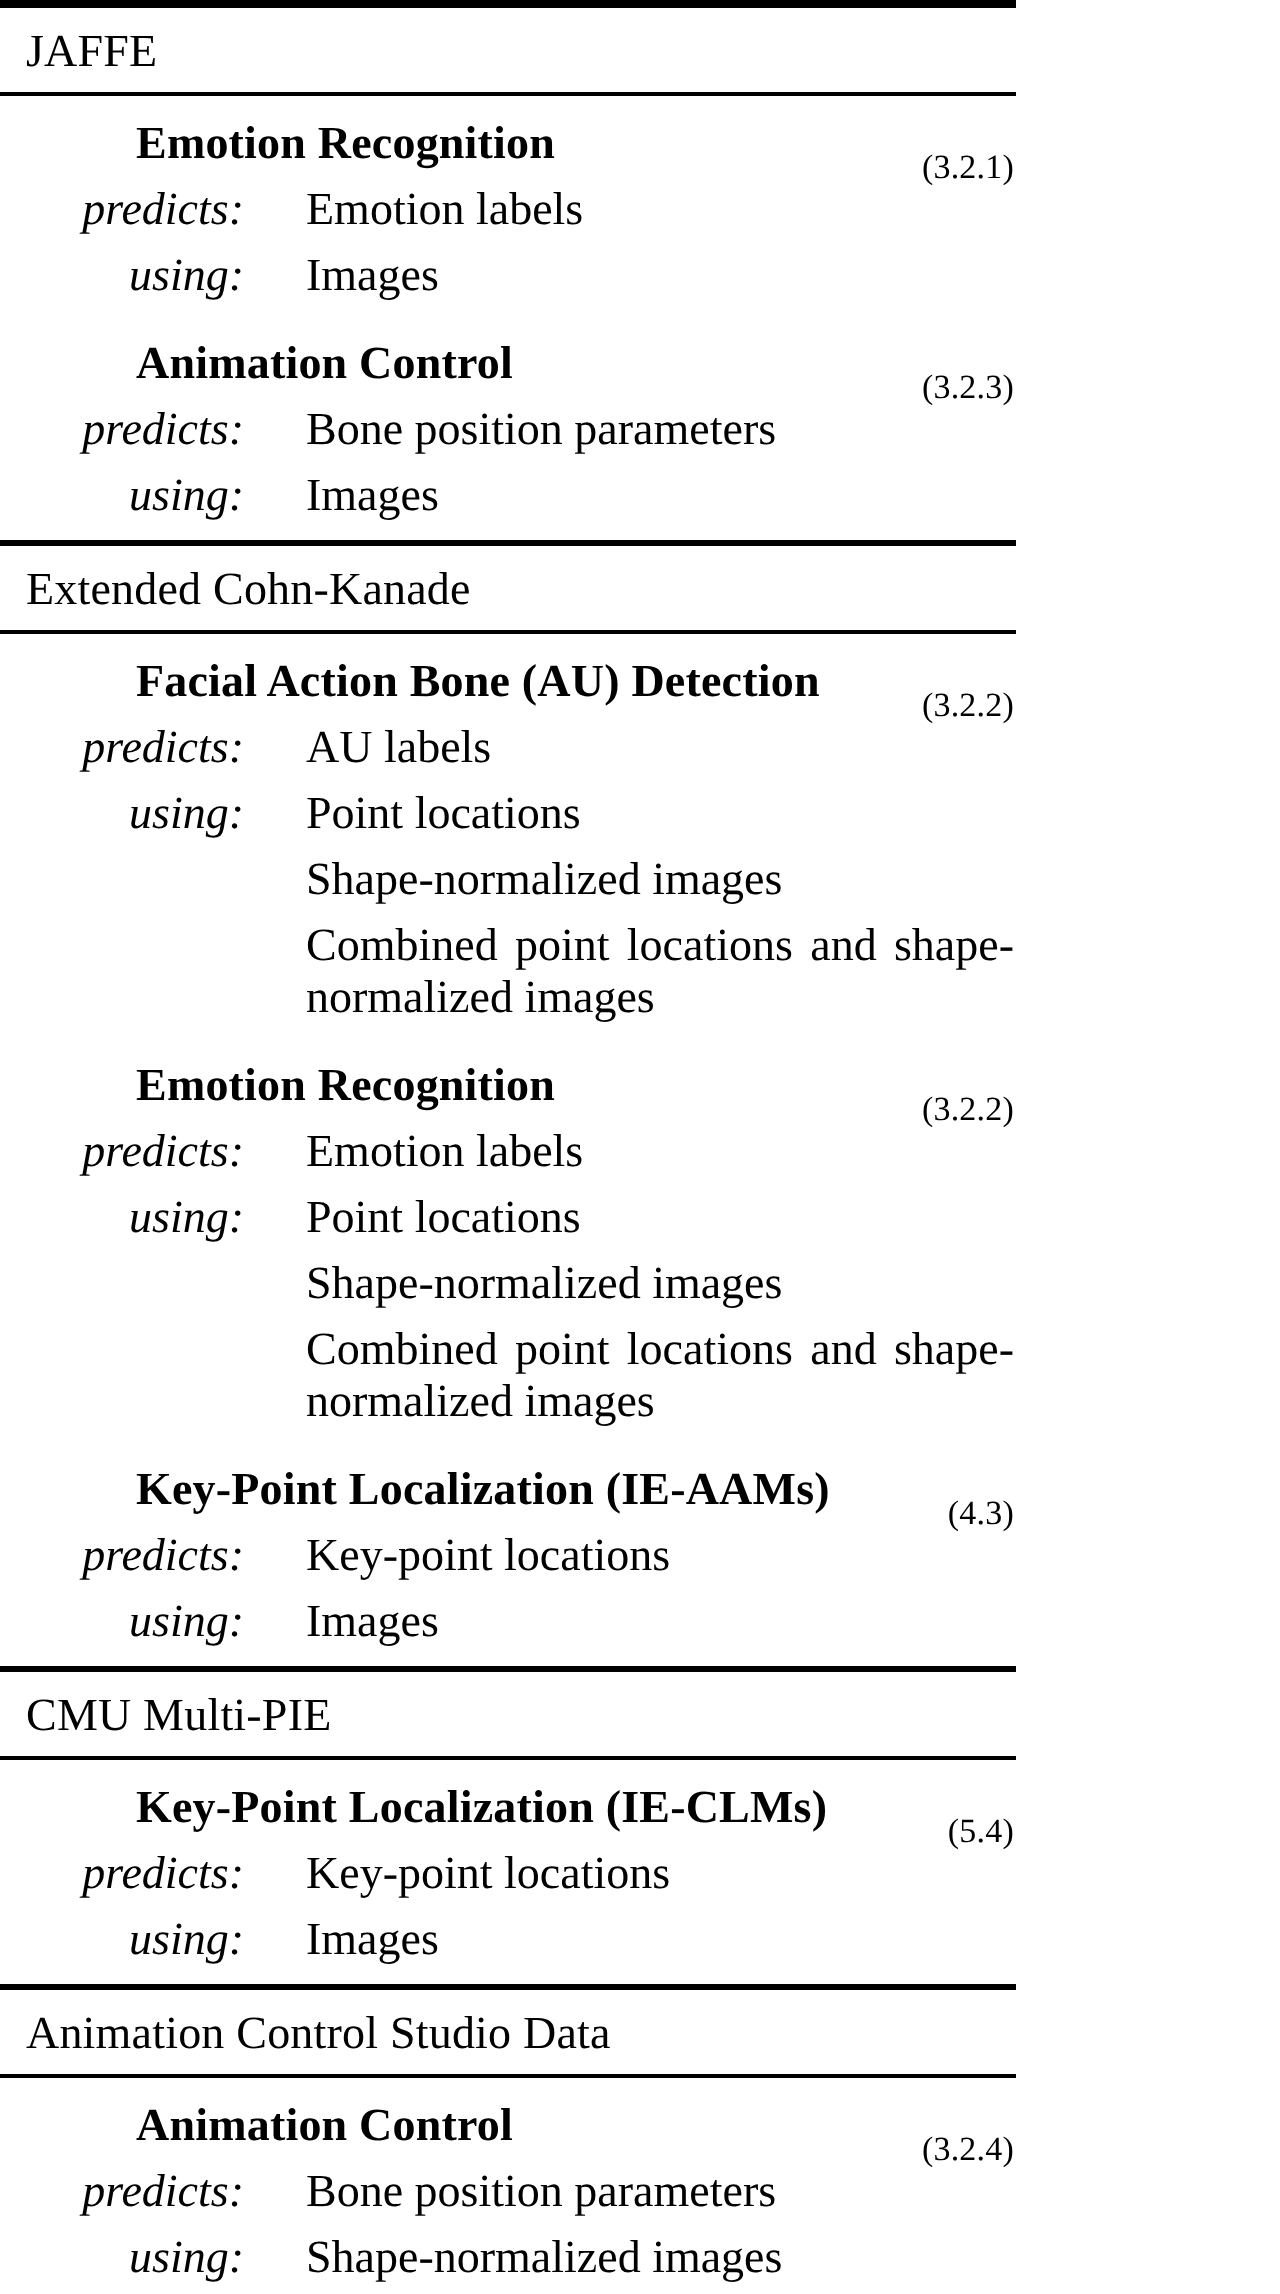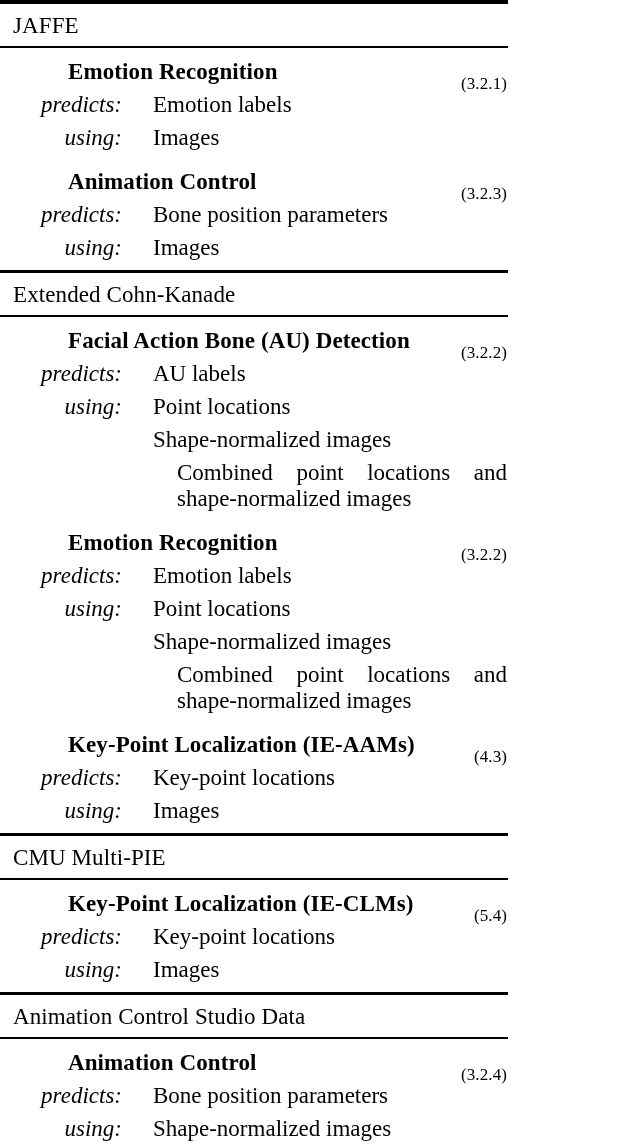"Combined point locations and" .attr-values .val.justified { margin-left: 24px -> none }
